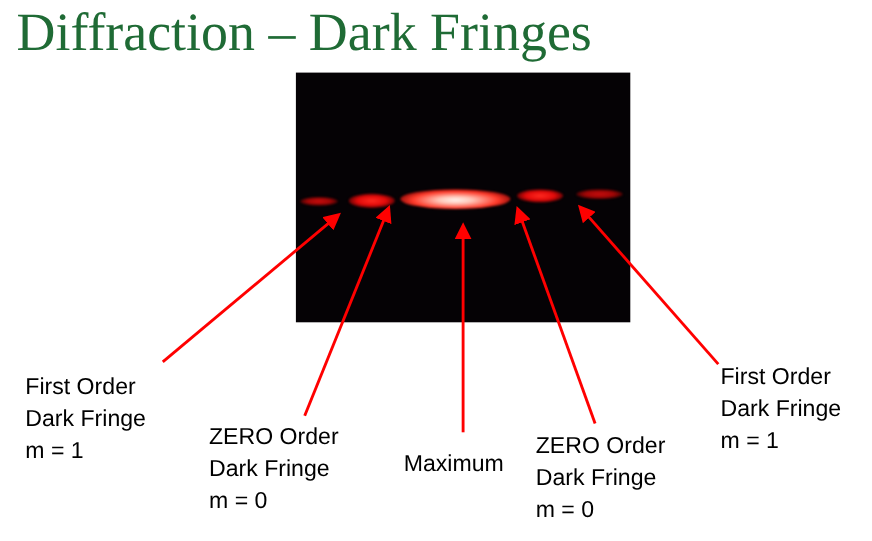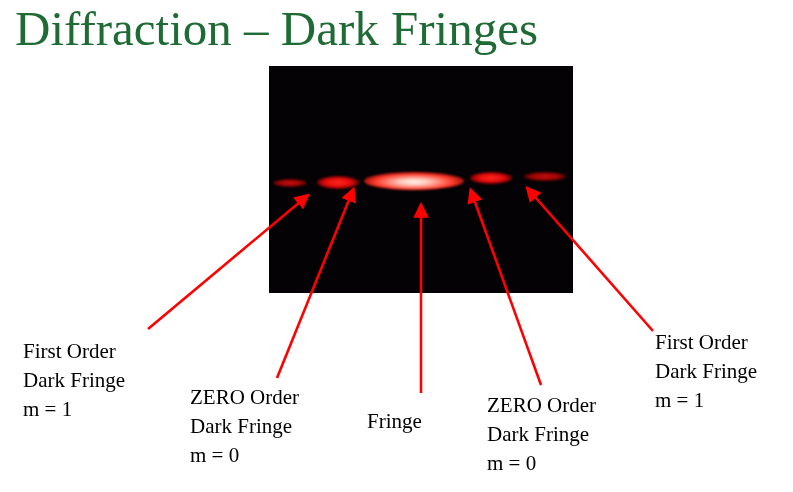"First Order" .label { font-family: Liberation Serif, serif -> Liberation Sans, sans-serif }
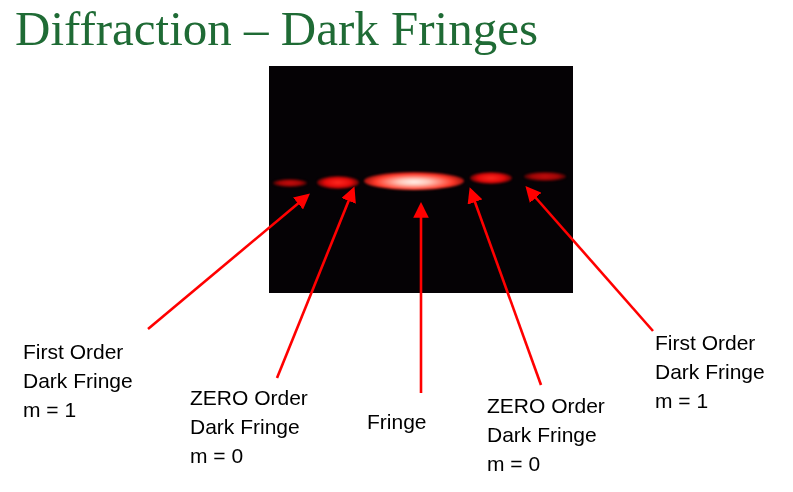"Fringe" span { text: Fringe -> Maximum }
